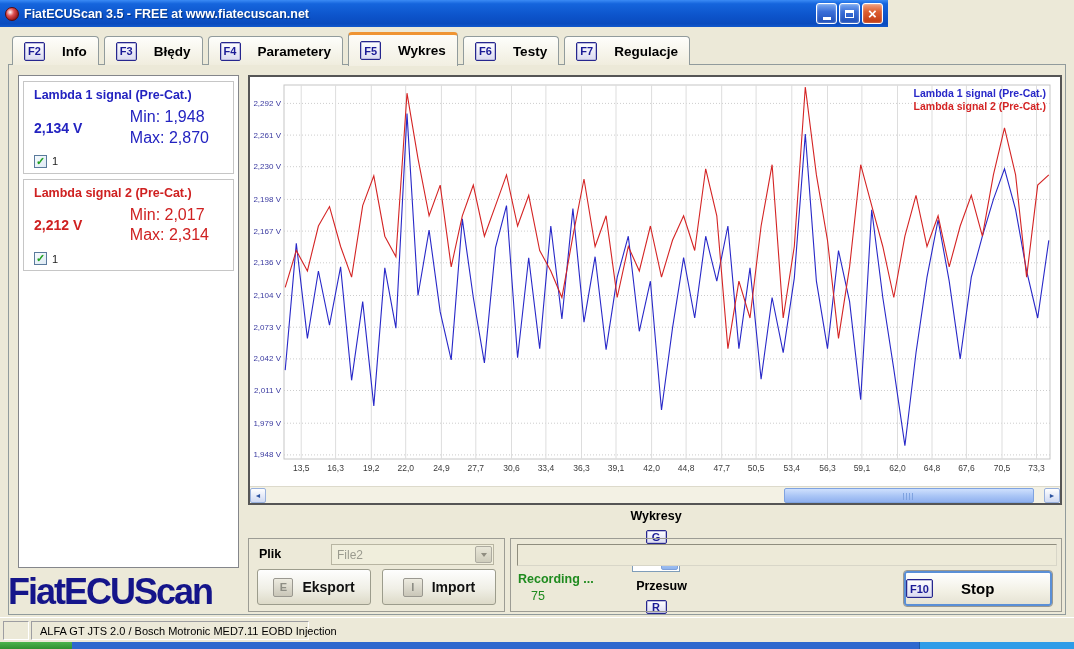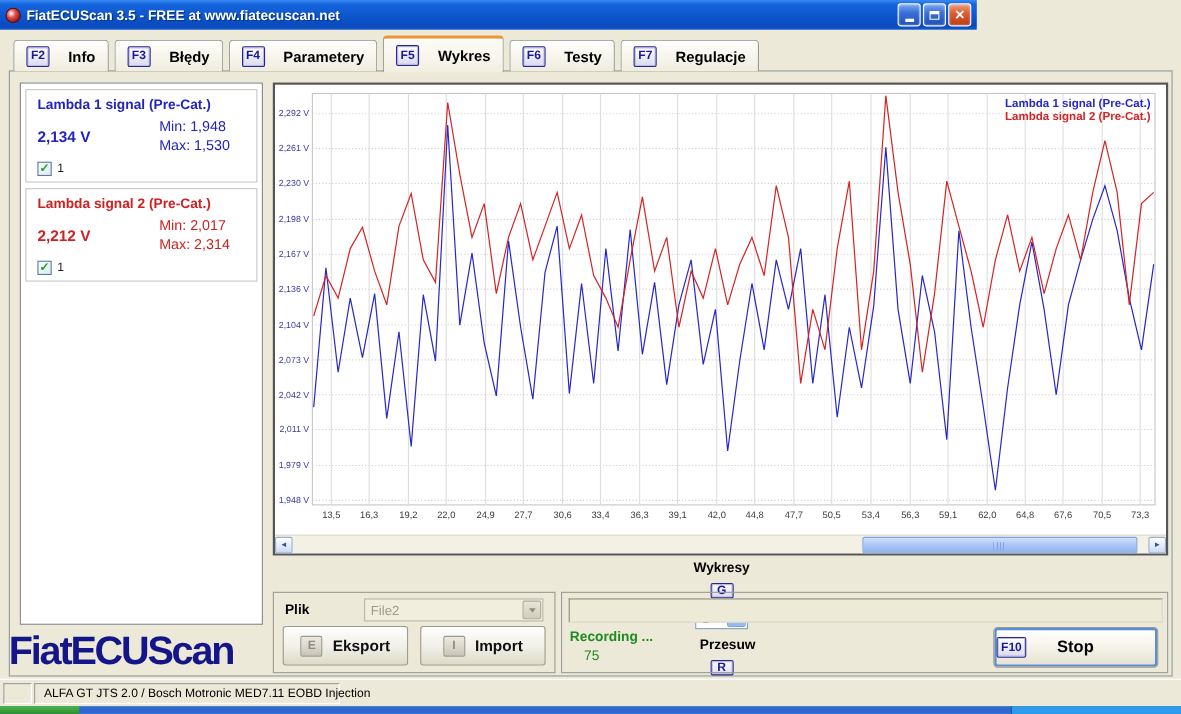"Min: 1,948" .sig-minmax { font-size: 13px -> 16px }
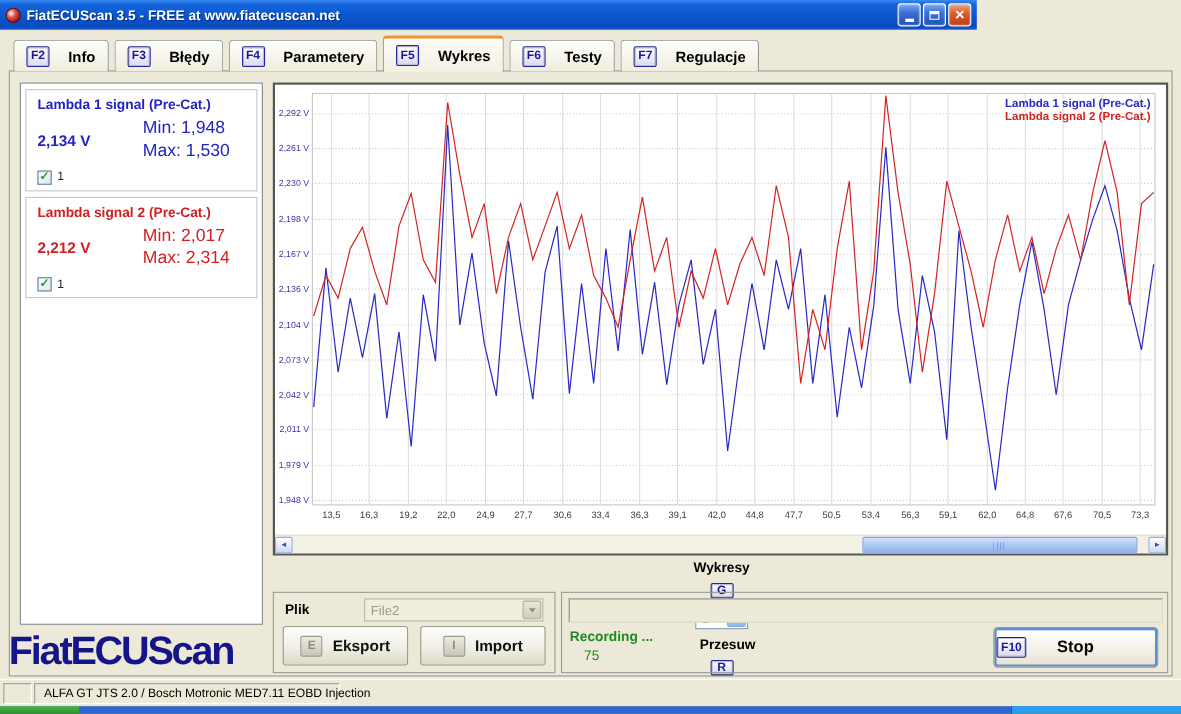"Max: 1,530" span { text: 1,530 -> 2,870 }
